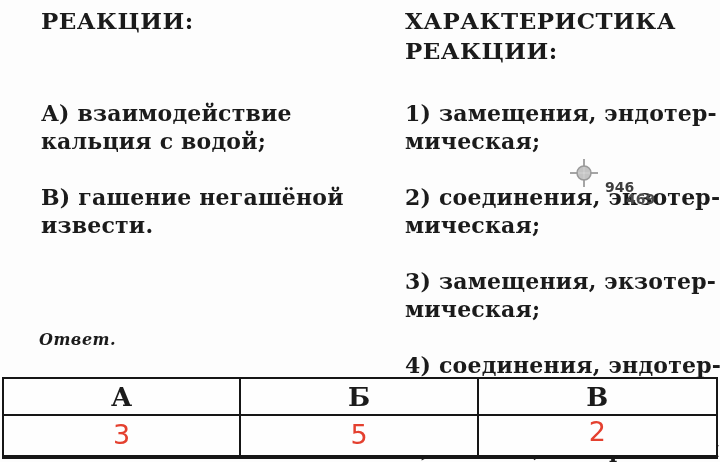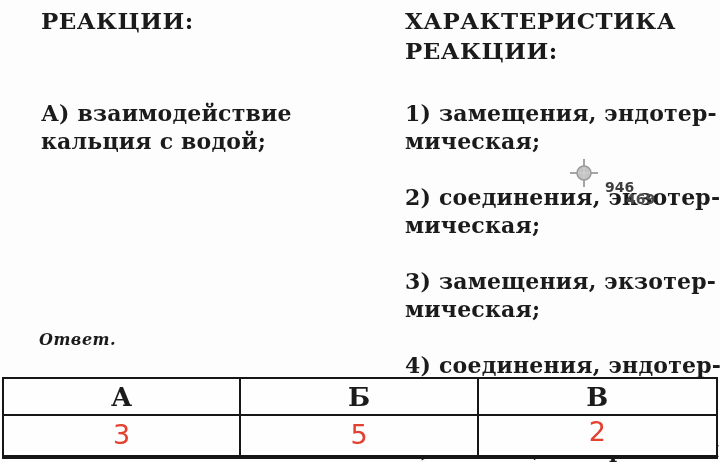"В) гашение негашёной" div.item { html: none -> <div>В) гашение негашёной извести.</div> }
